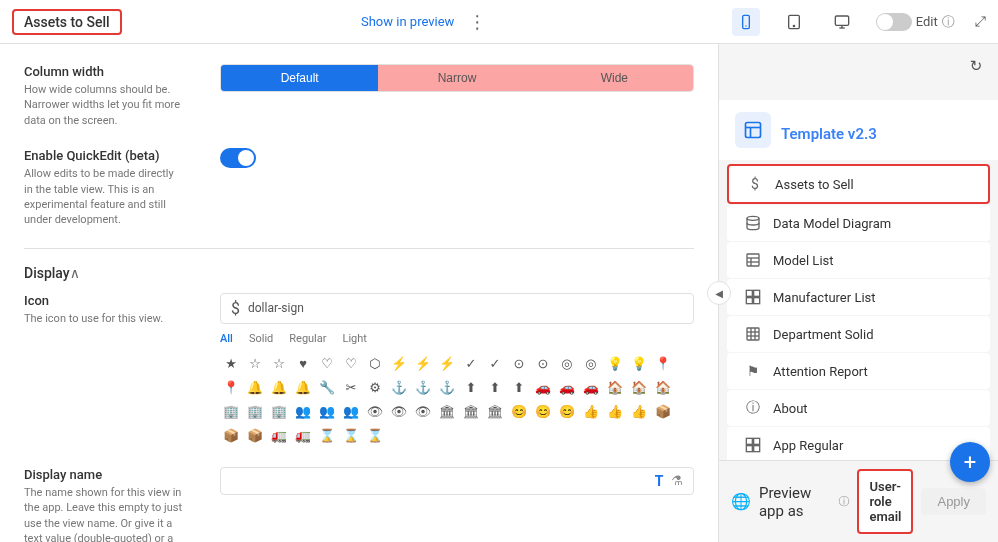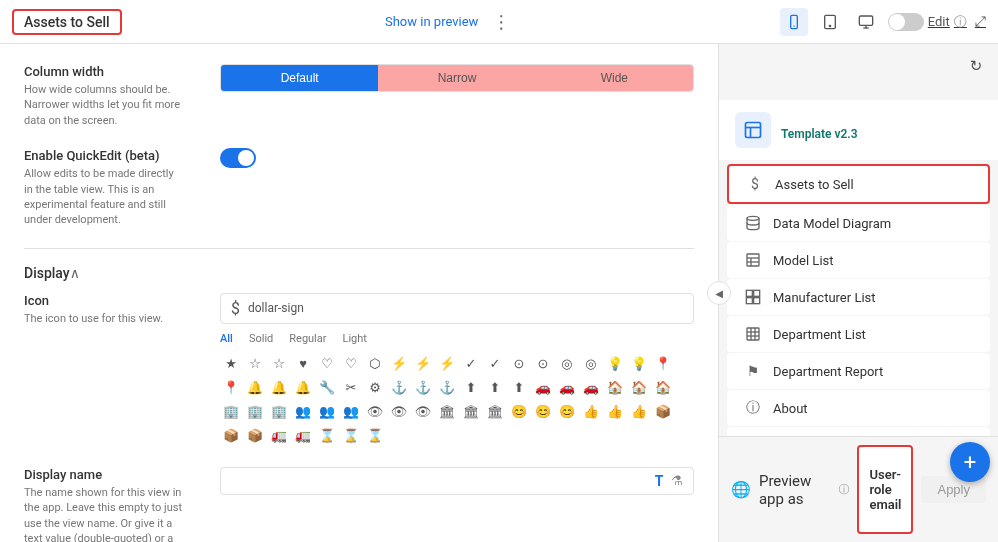"Edit" .top-bar-right { gap: 8px -> 20px; text-decoration: underline -> none }
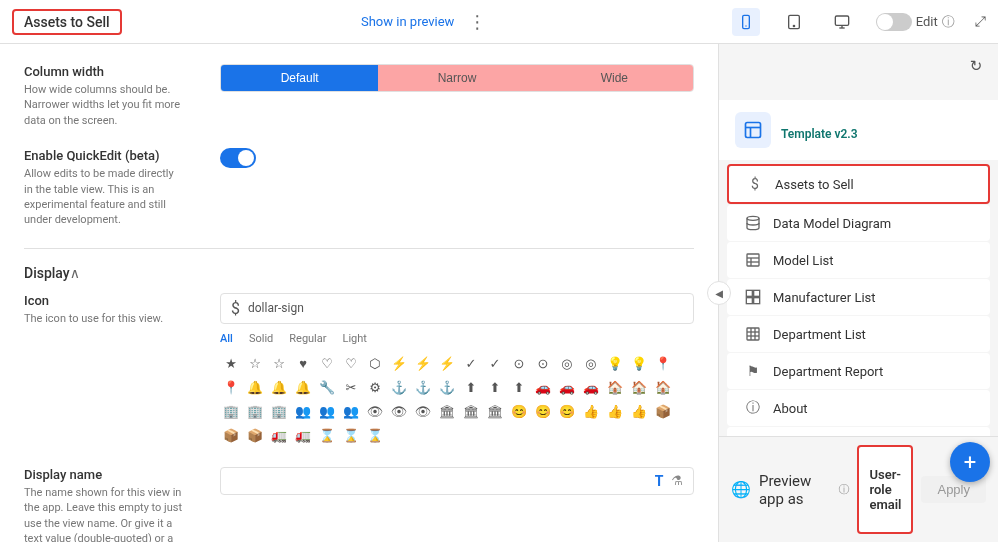"Template v2.3" .sidebar-header-title { color: #0f766e -> #3b82f6; font-size: 12px -> 15px }
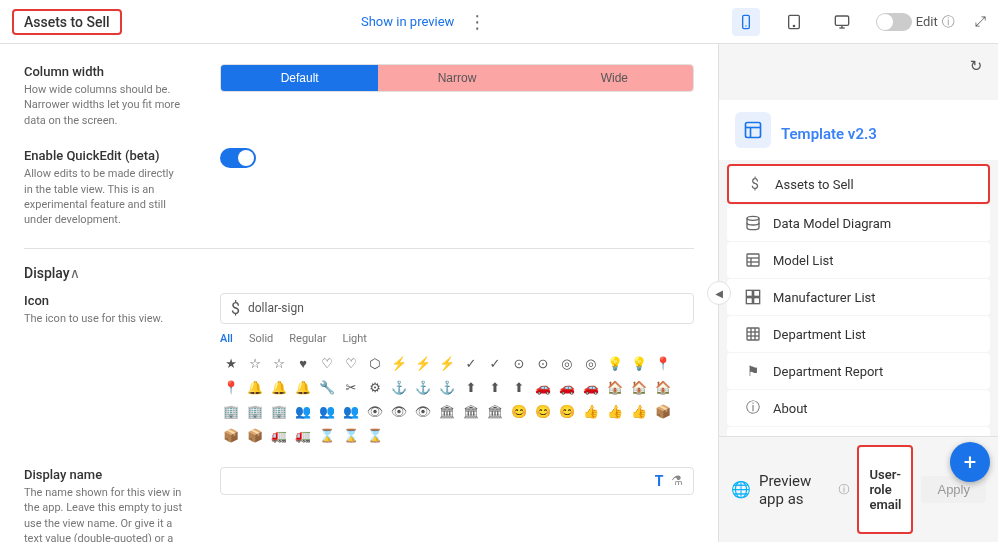"Department List" span.sidebar-item-label { text: List -> Solid }
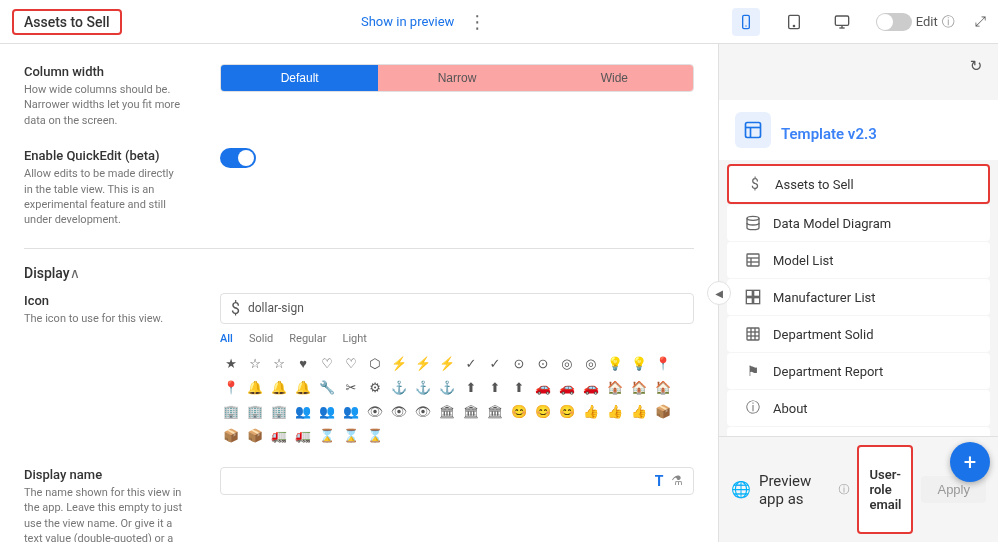"Department Report" span.sidebar-item-label { text: Department -> Attention }
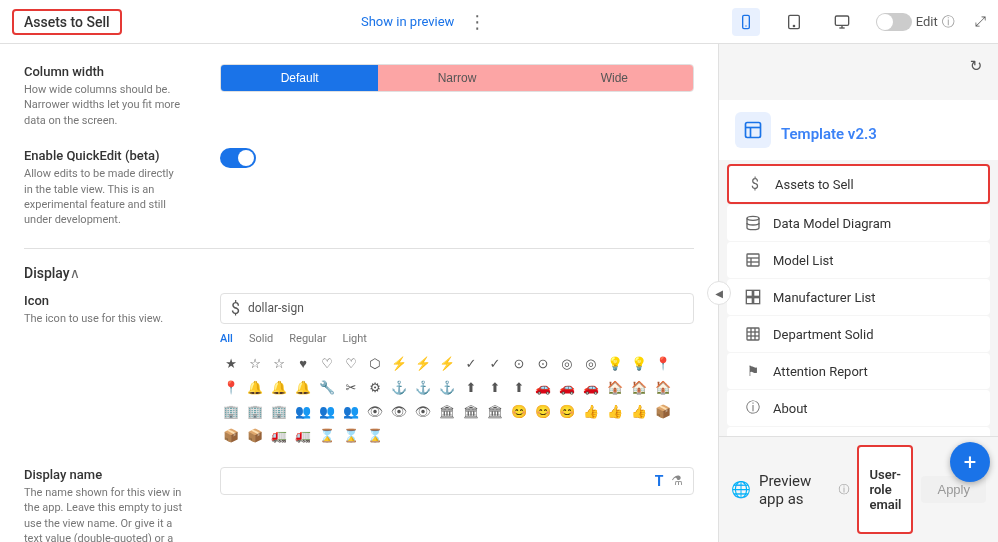"User-role email" .preview-email-box { padding: 20px 10px -> 8px 10px }
